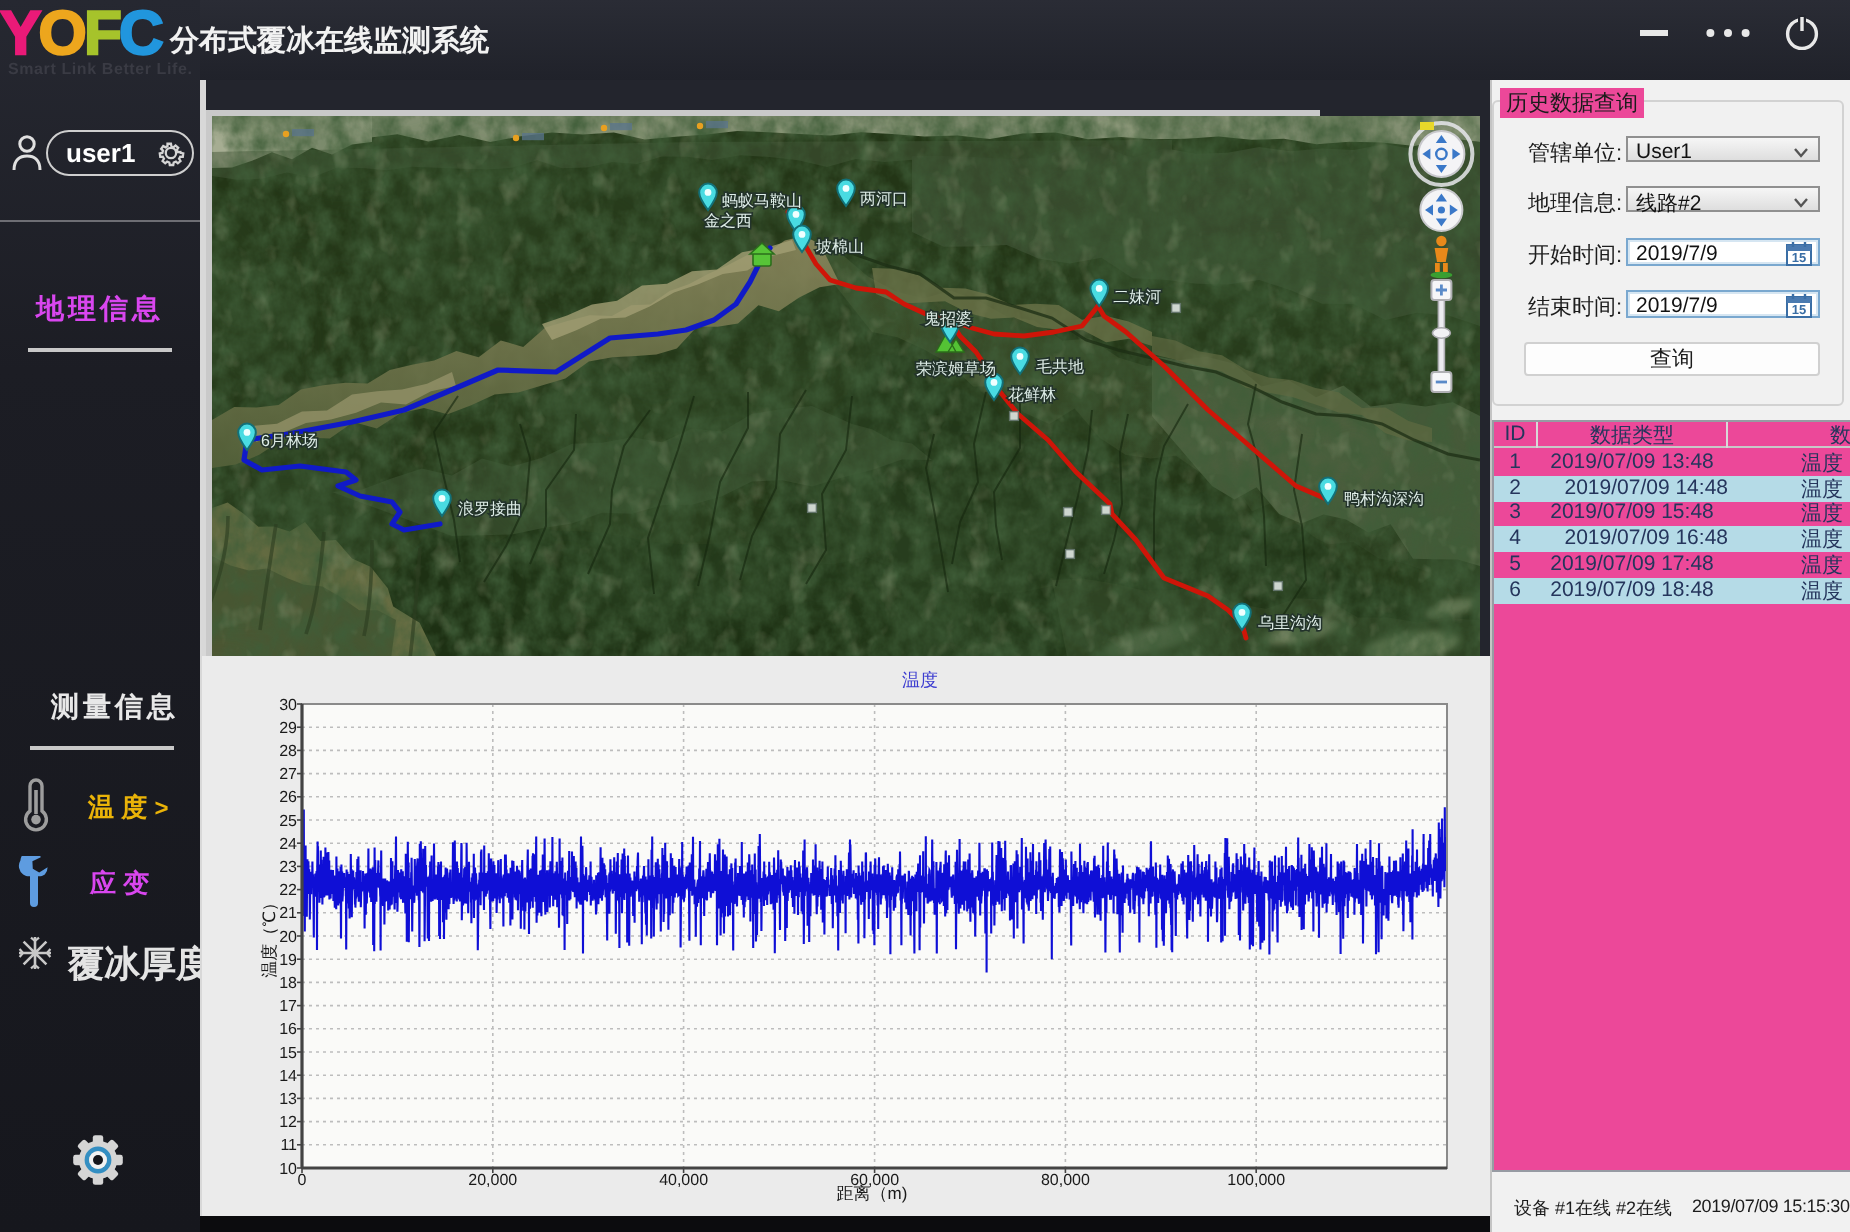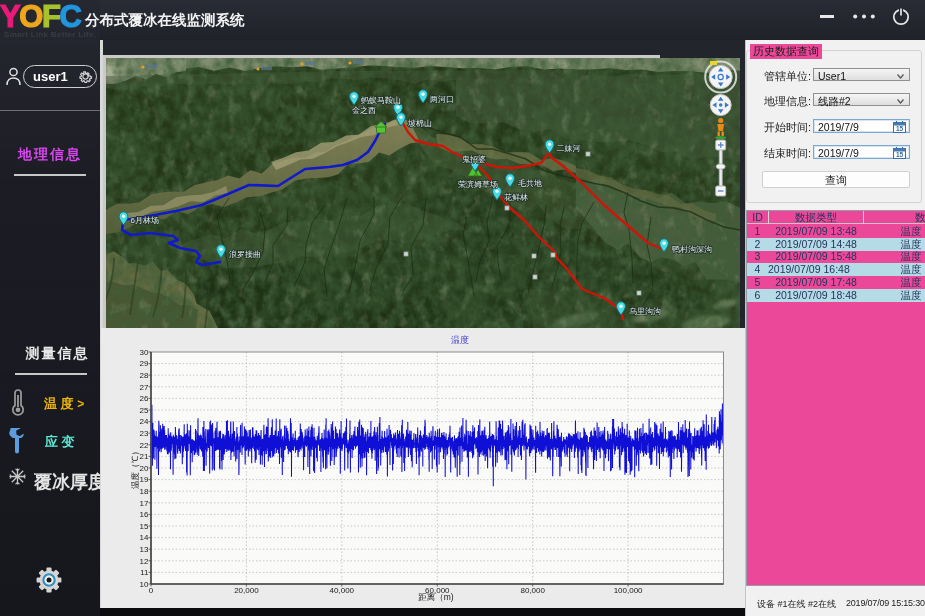"2019/07/09 14:48" span { text-align: center -> right }
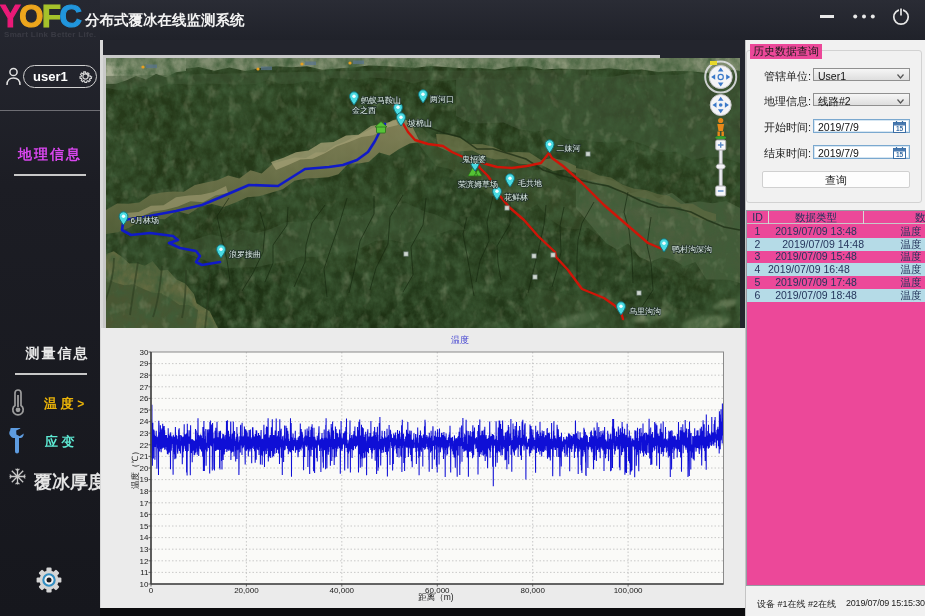"2019/07/09 16:48" span { text-align: left -> right }
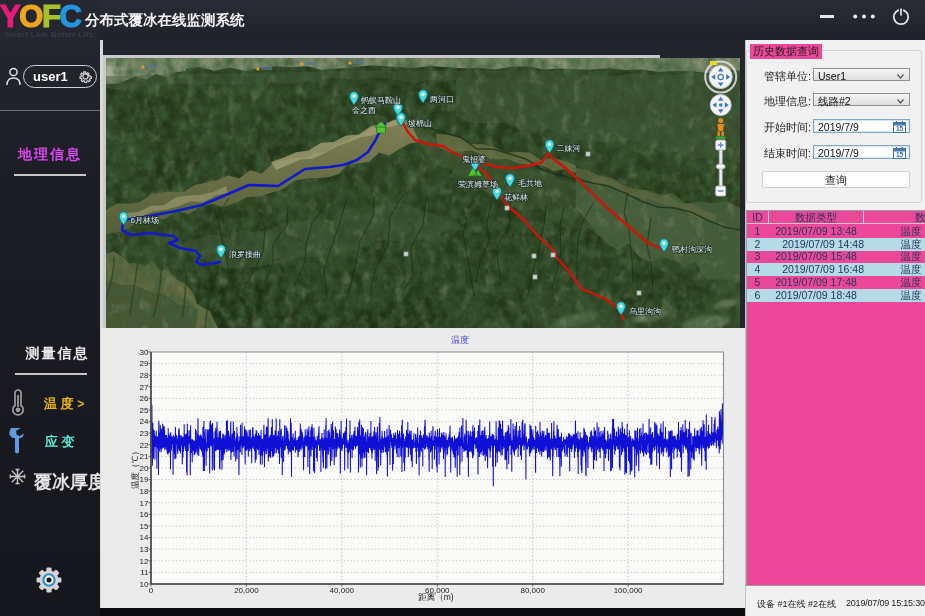"应 变" div.abs { color: #5eead4 -> #d946ef }
